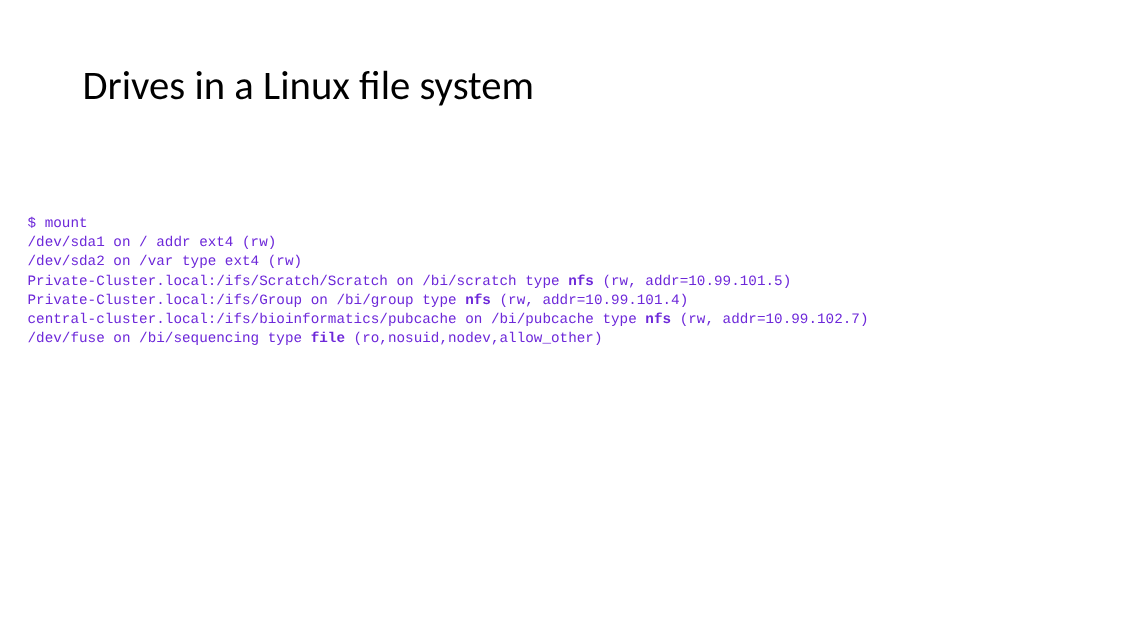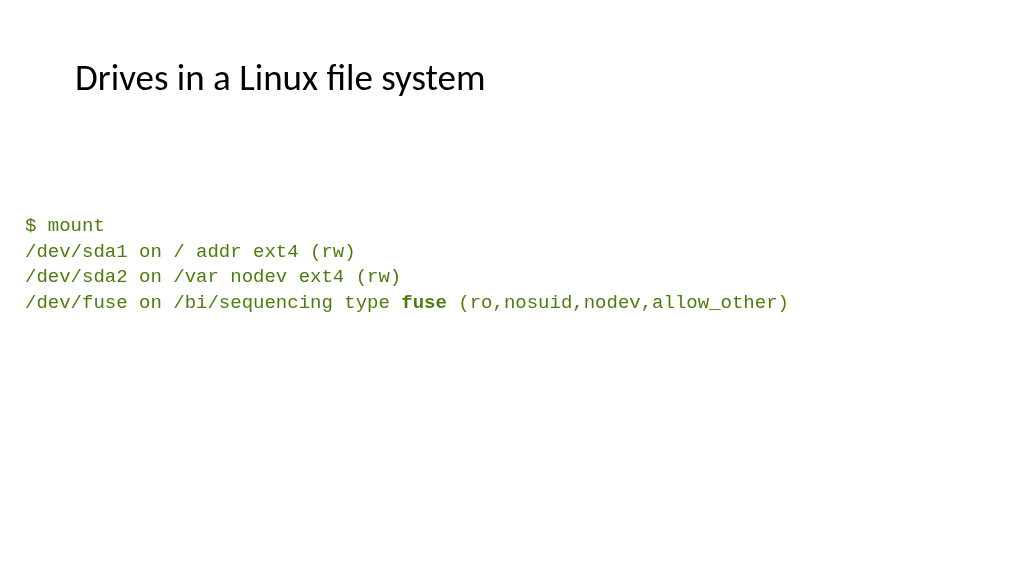"$ mount" .terminal { color: #4d7c0f -> #6d28d9; font-size: 19px -> 13px; top: 214px -> 194px }
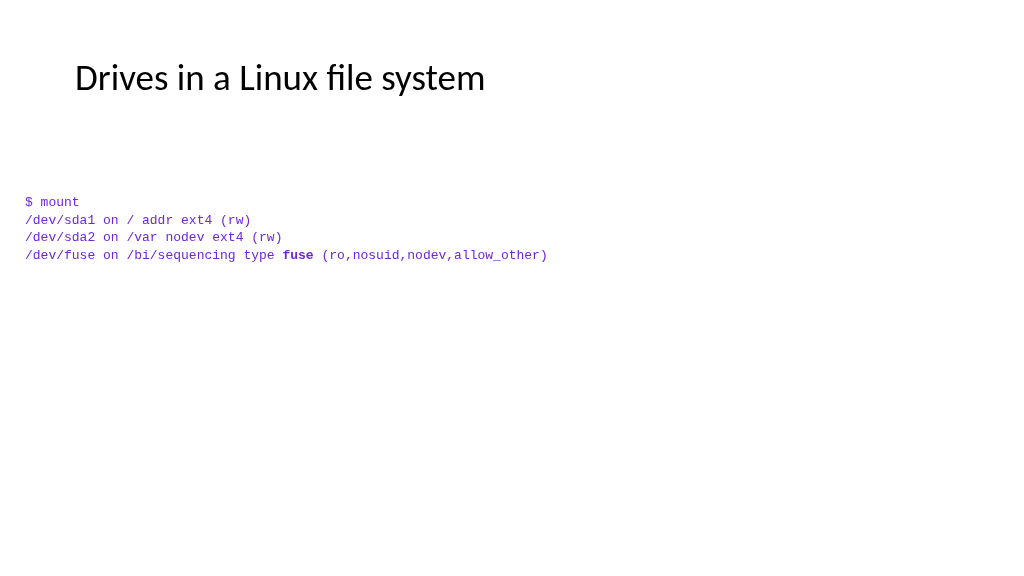"/dev/sda2 on /var nodev ext4" span.line { text: nodev -> type }
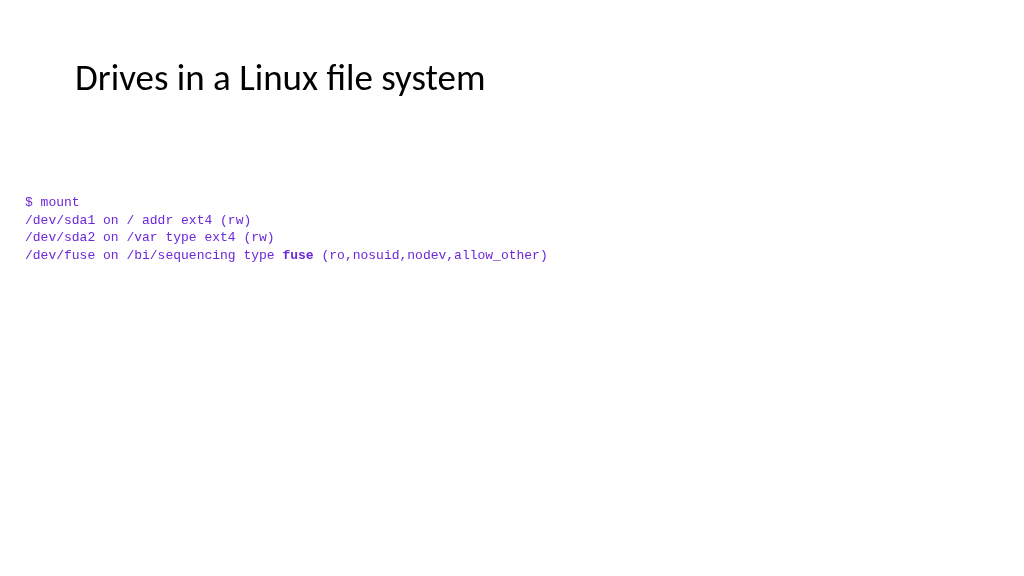"Private-Cluster.local:/ifs/Scratch/Scrat" span.line { html: none -> <span>Private-Cluster.local:/ifs/Scratch/Scratch on /bi/scratch type <b>nfs</b> (rw, addr=10.99.101.5)</span> }
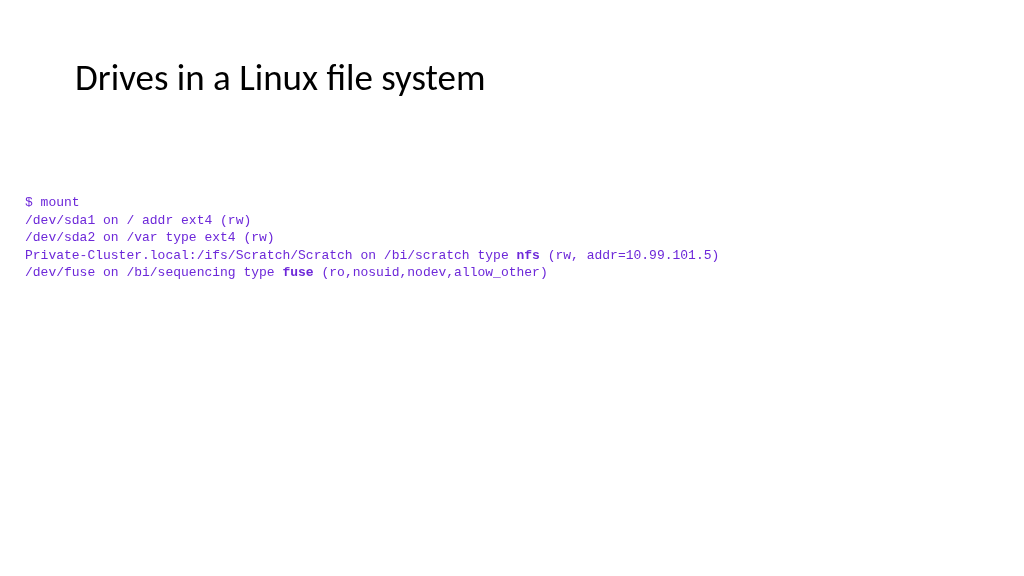"Private-Cluster.local:/ifs/Group on" span.line { html: none -> <span>Private-Cluster.local:/ifs/Group on /bi/group type <b>nfs</b> (rw, addr=10.99.101.4)</span> }
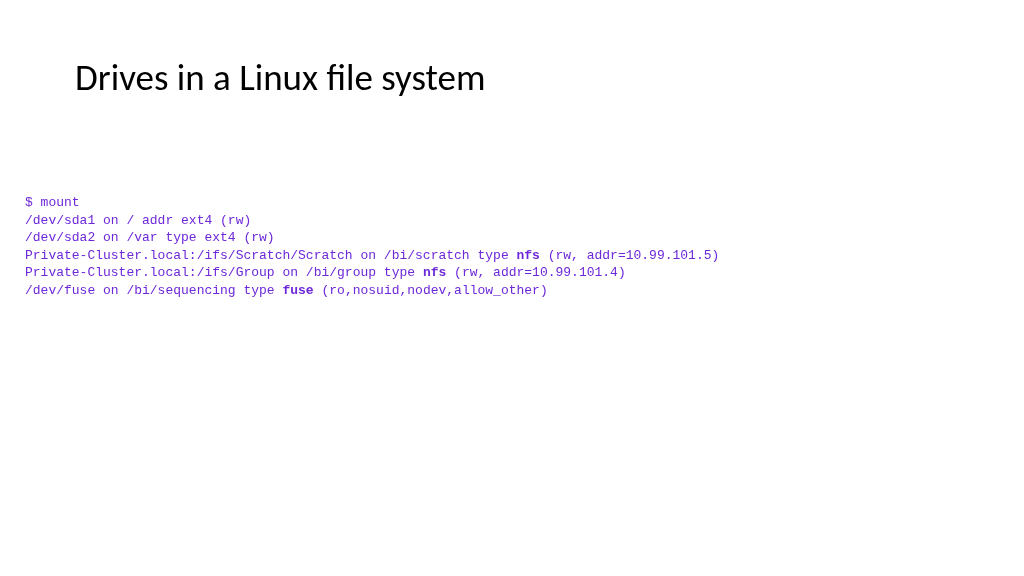"central-cluster.local:/ifs/bioinformatic" span.line { html: none -> <span>central-cluster.local:/ifs/bioinformatics/pubcache on /bi/pubcache type <b>nfs</b> (rw, addr=10.99.102.7)</span> }
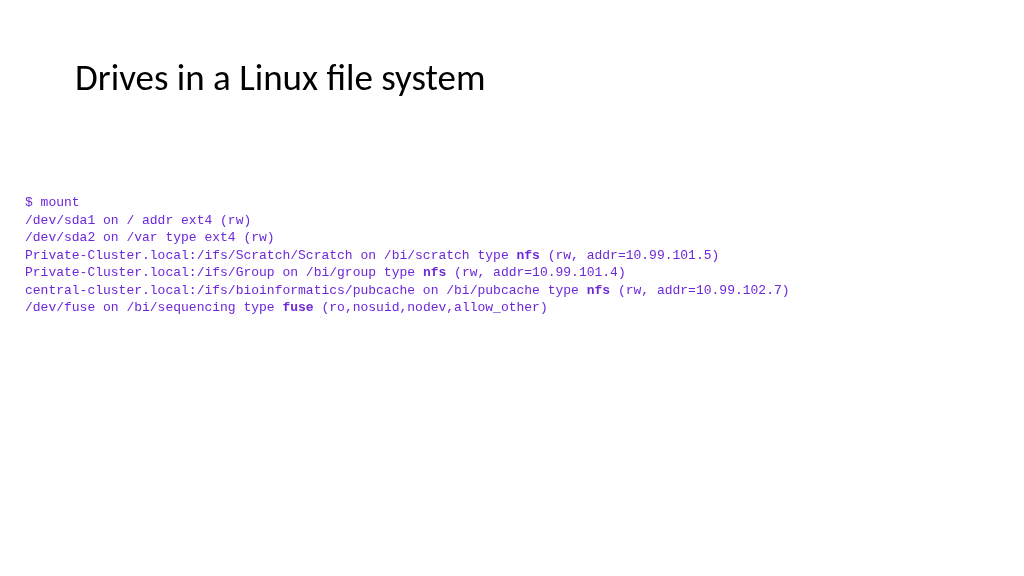"fuse" b { text: fuse -> file }
